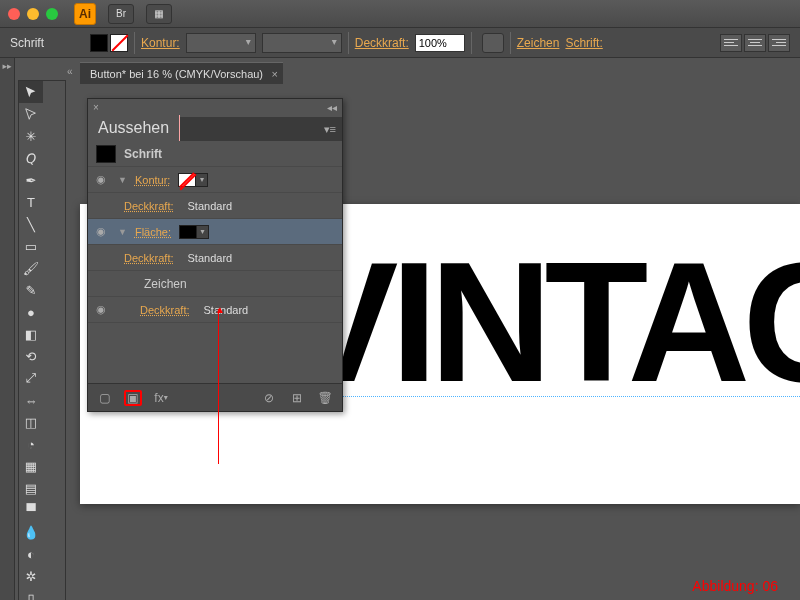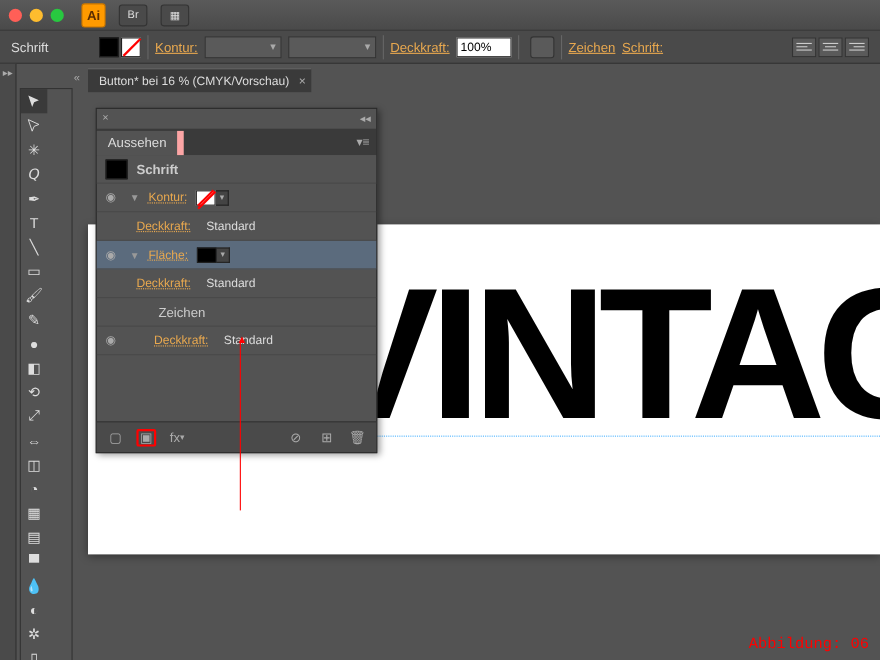"Aussehen" .ptab { border-right: 6px solid #fca5a5 -> 1px solid #fca5a5; font-size: 12px -> 16px }
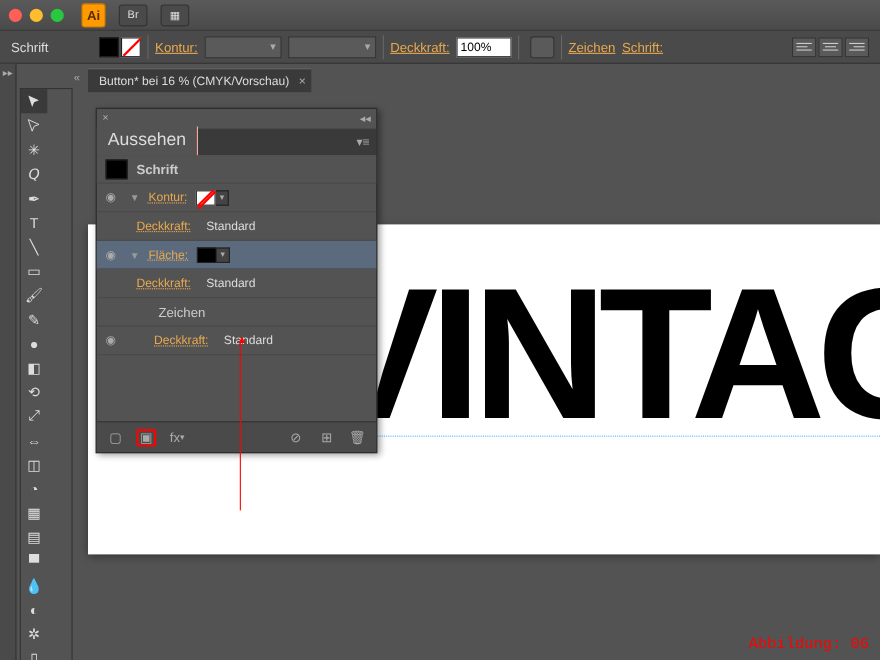"Abbildung: 06" .figure-caption { font-family: Liberation Mono, monospace -> none; right: 10px -> 22px }
